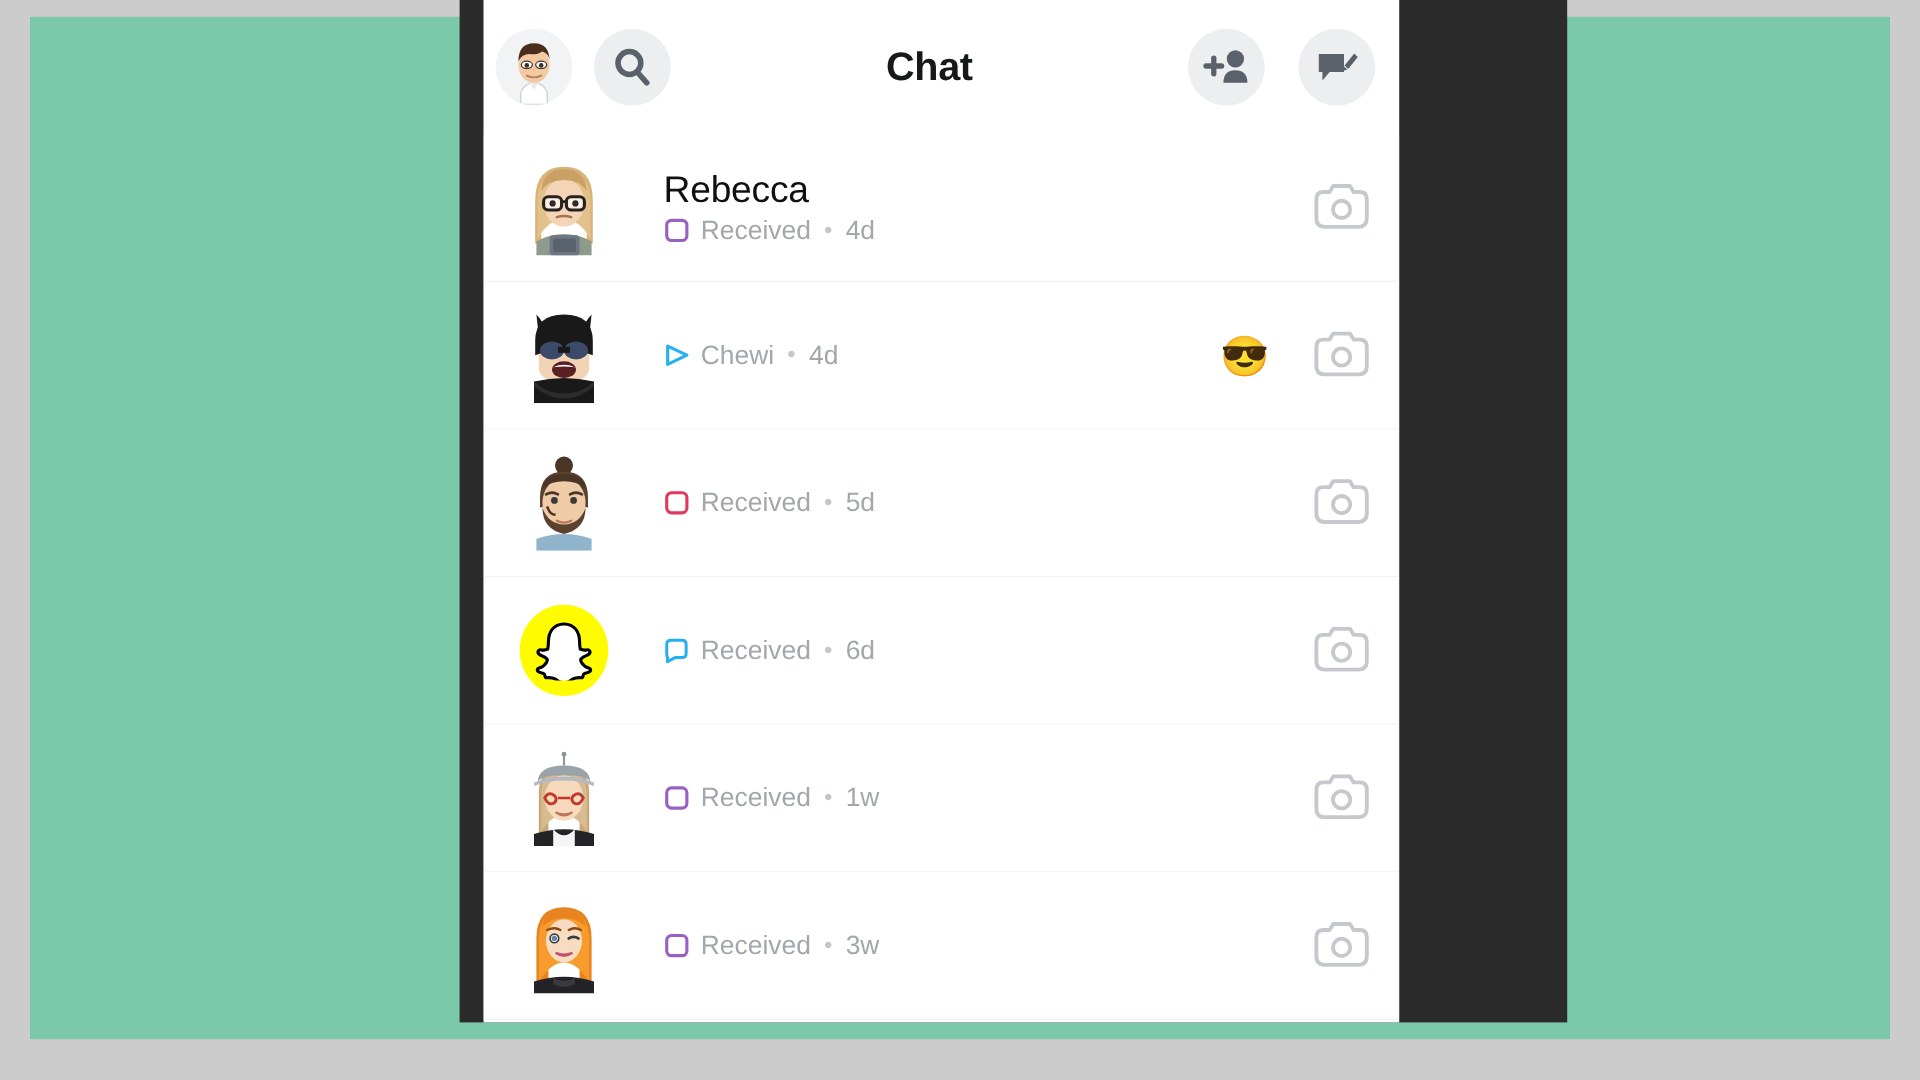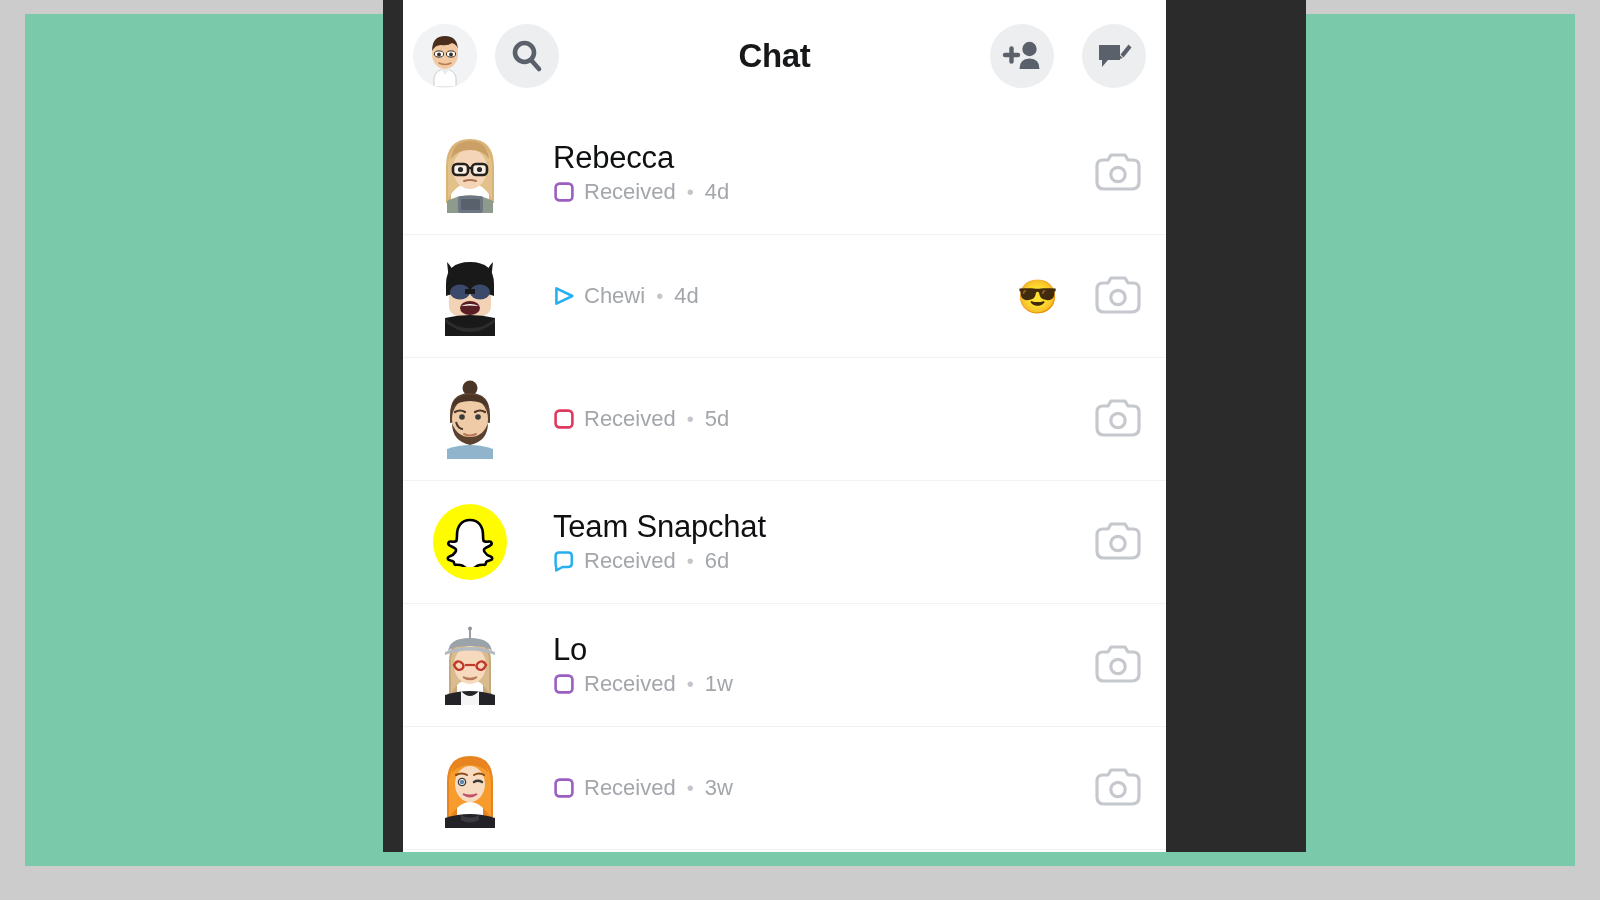"Team Snapchat" div.row-name { html: <div>Team Snapchat</div> -> none }
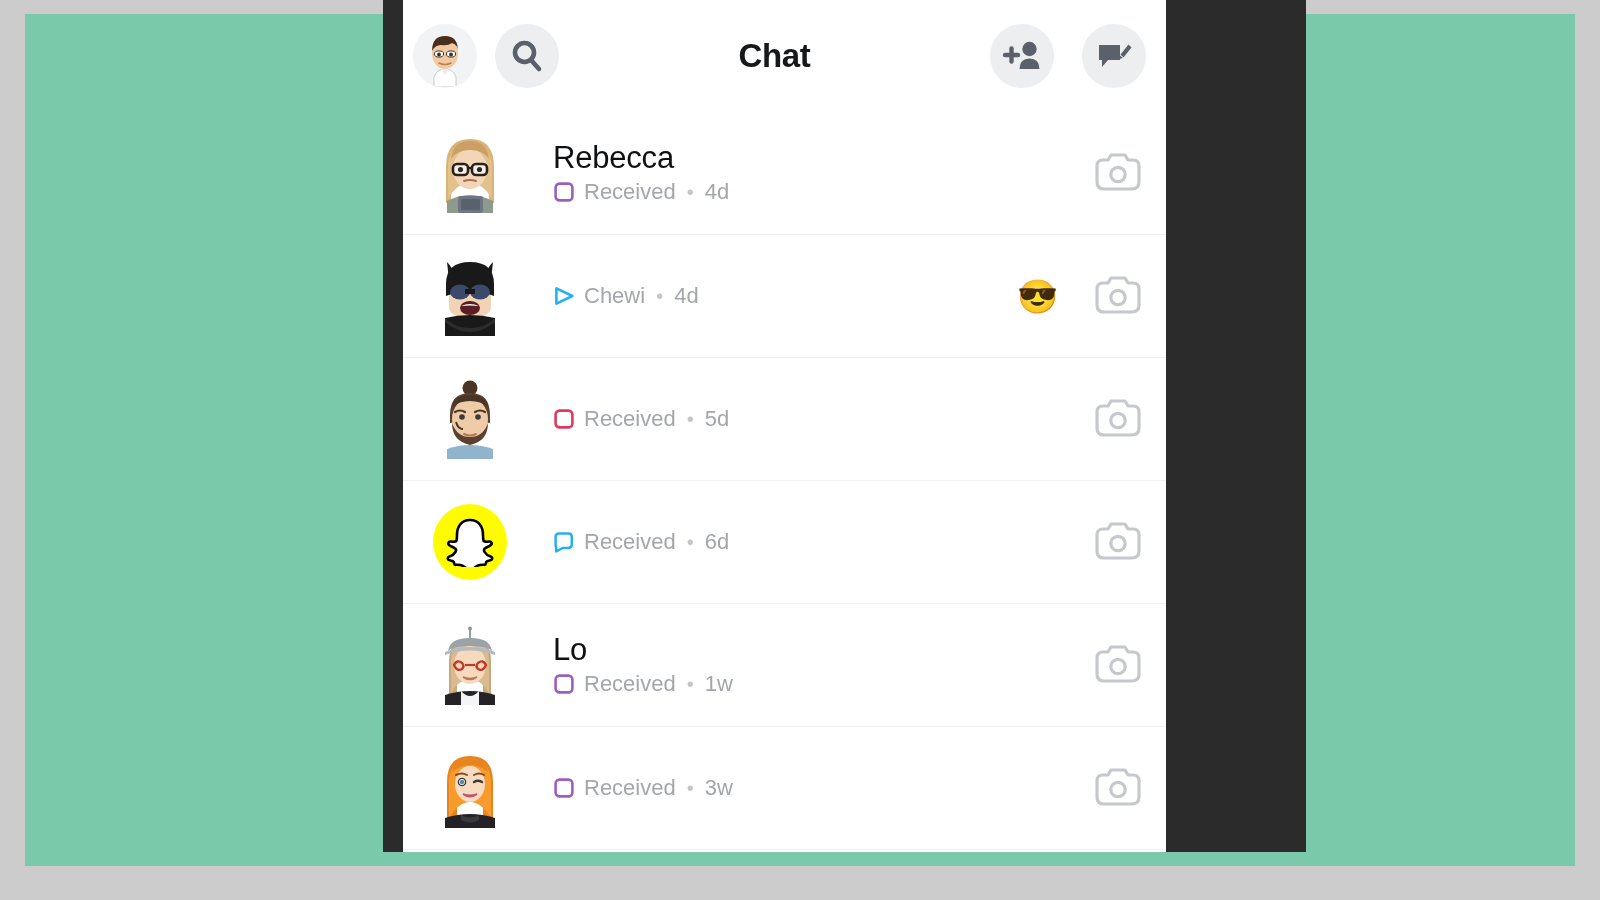"Lo" div.row-name { html: <div>Lo</div> -> none }
